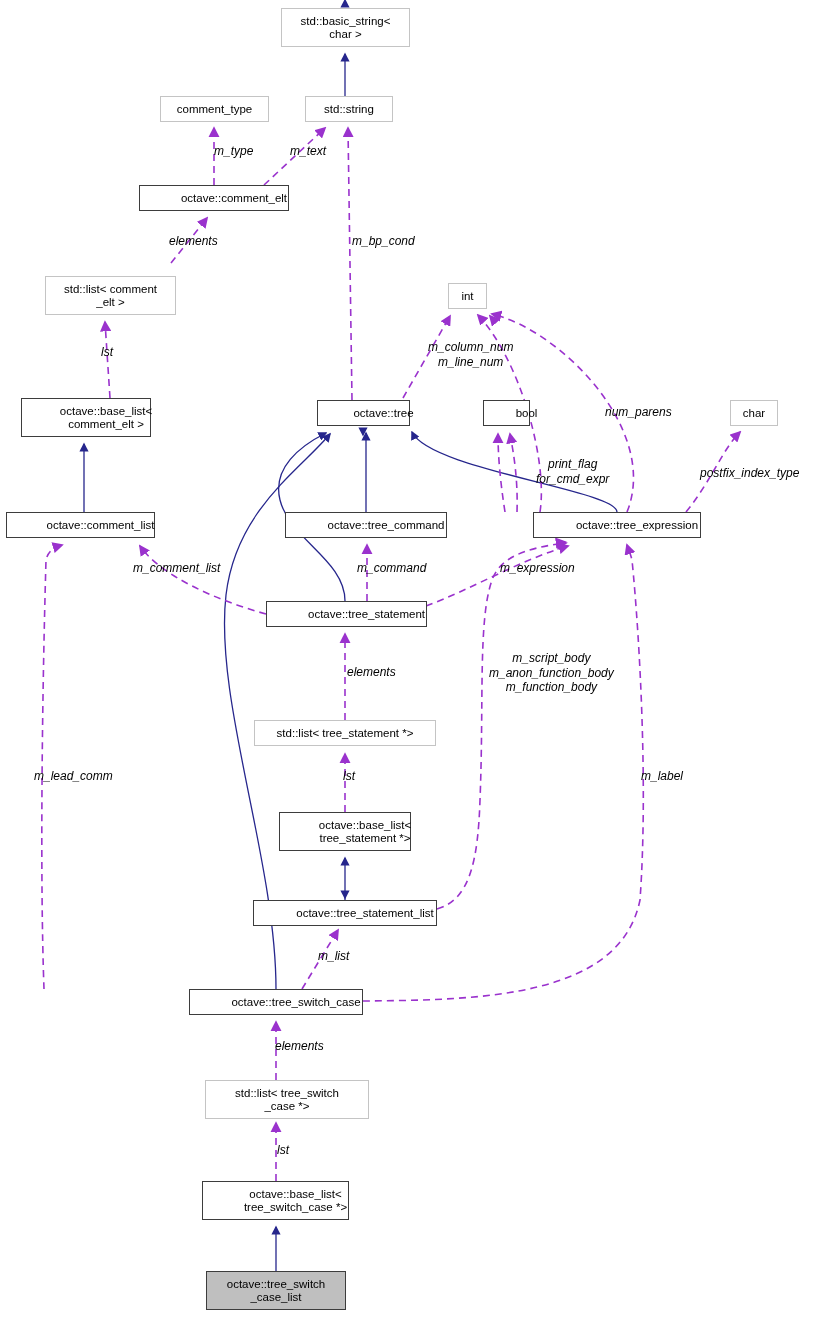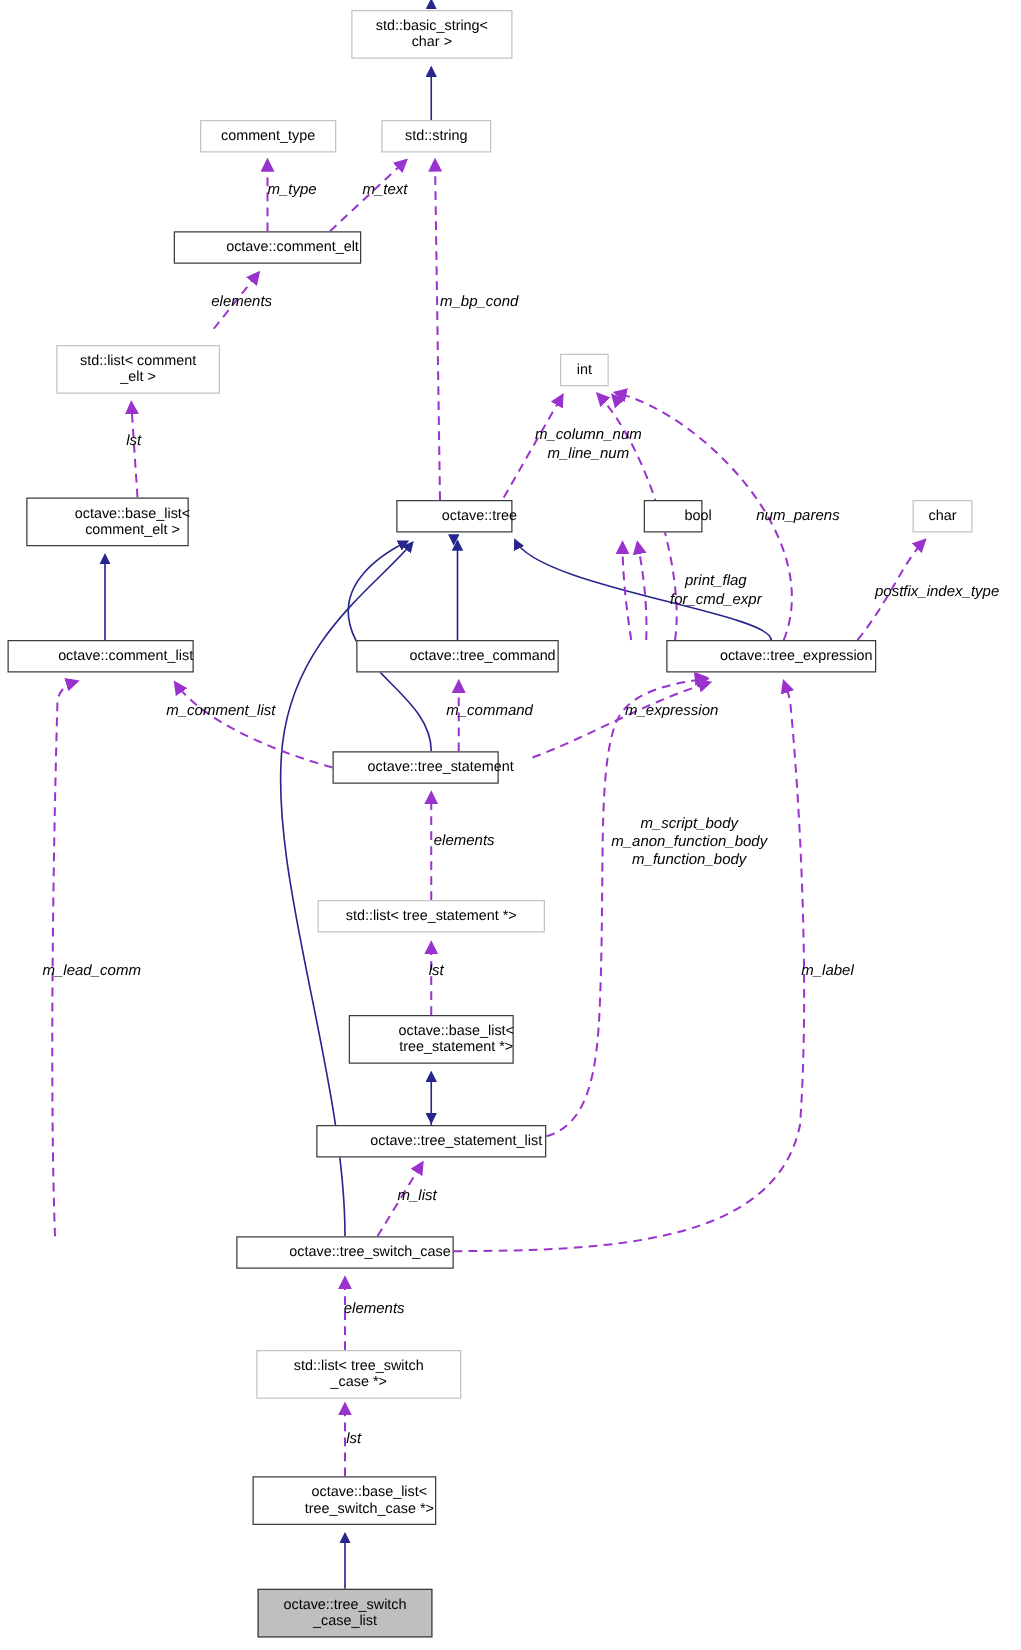"bool" div.node { margin-left: 32px -> none }
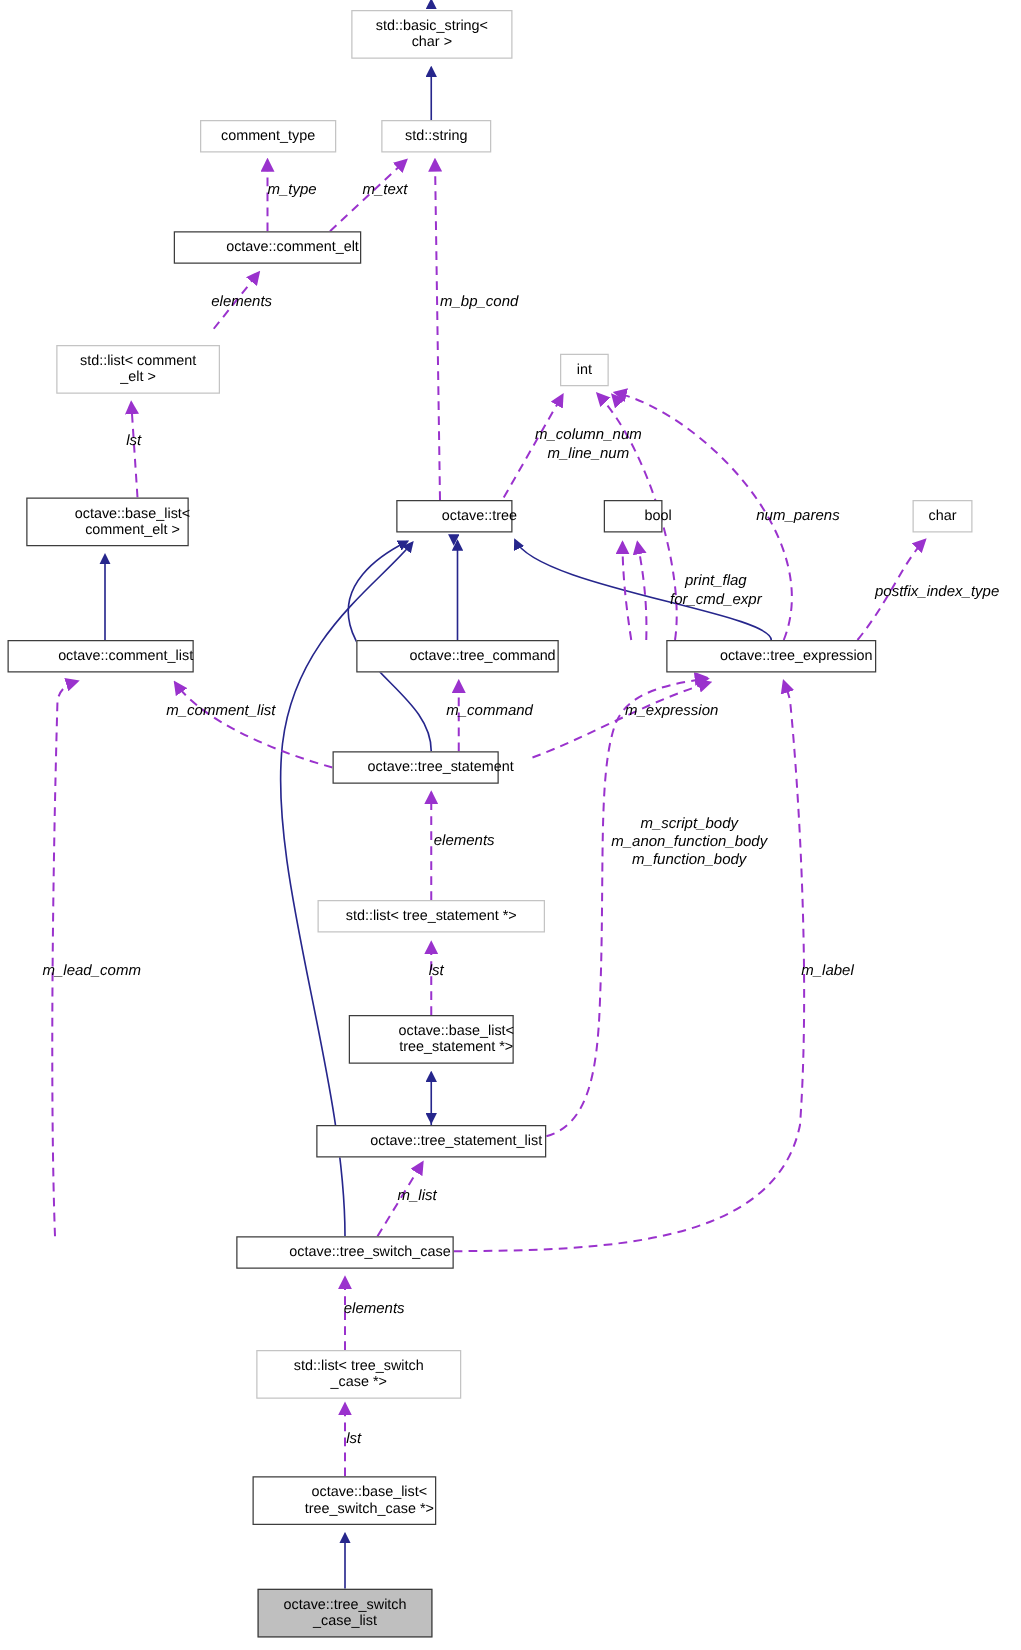"octave::tree_statement" div.node { width: 133px -> 161px }
